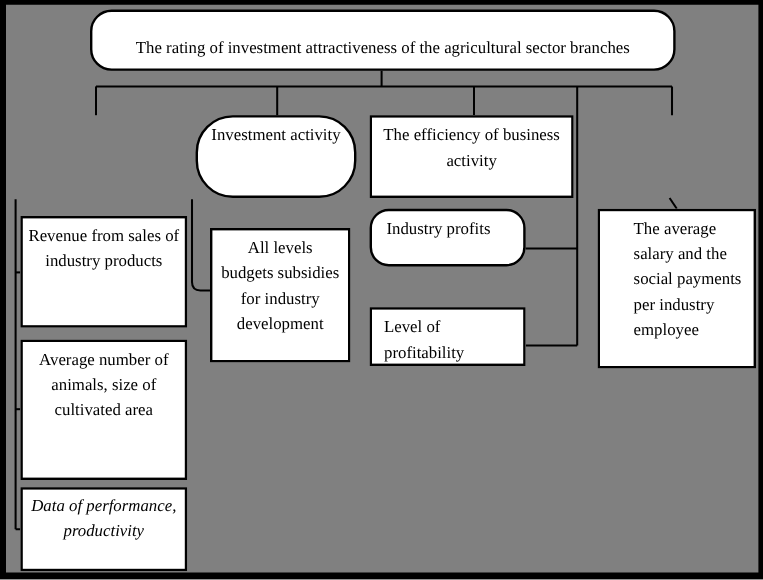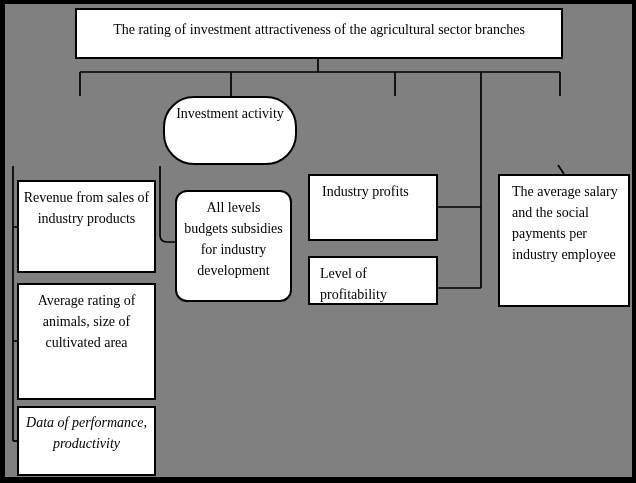"The rating of investment attractiveness" .title-box { border-radius: none -> 18px; padding: 9px 6px 0 6px -> 20px 6px 0 6px }
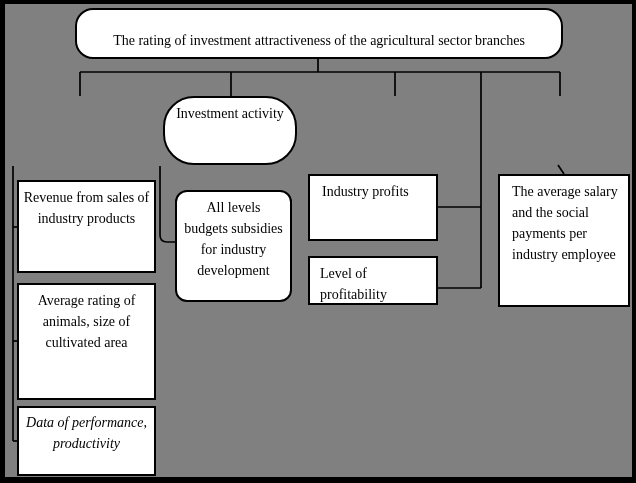"The efficiency of business activity" div.box { html: none -> <div>The efficiency of business activity</div> }
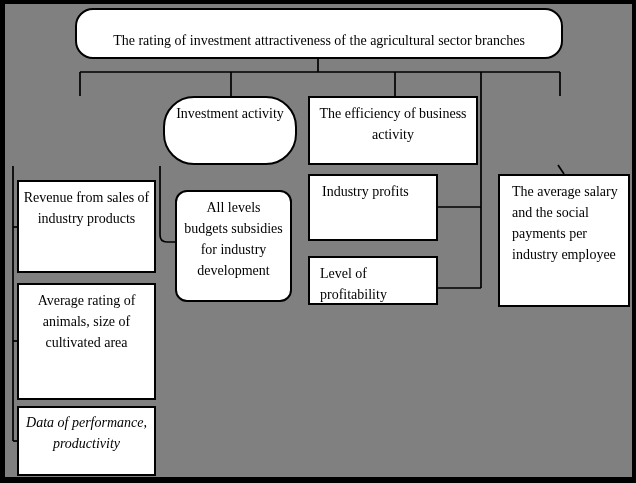"Industry profits" .profit-box { border-radius: none -> 16px; height: 67px -> 48px }
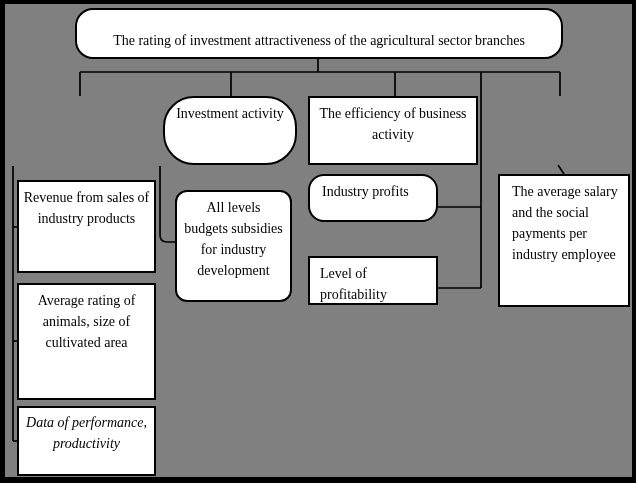"The average salary and the" .salary-box { padding: 5px 4px 0 12px -> 5px 4px 0 28px }
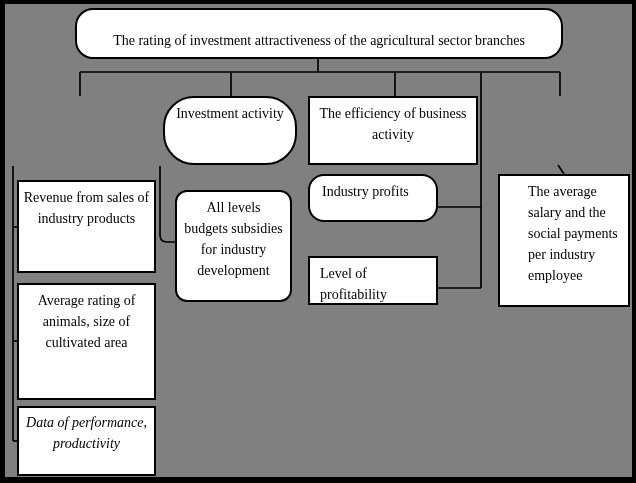"All levels budgets subsidies for" .levels-box { border-radius: 12px -> none }
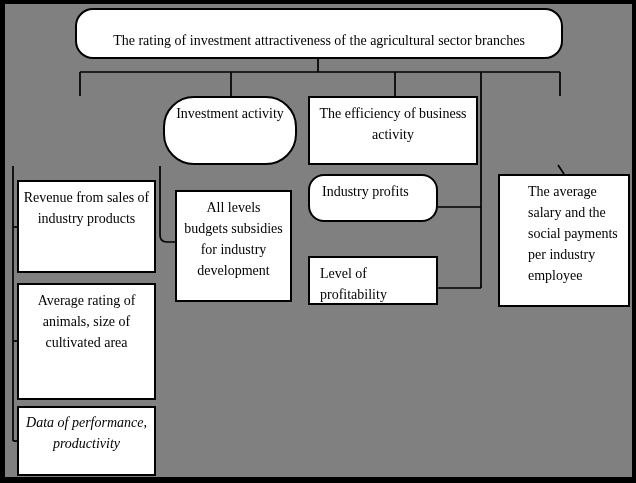"Average rating of animals, size" div.box { text: rating -> number }
